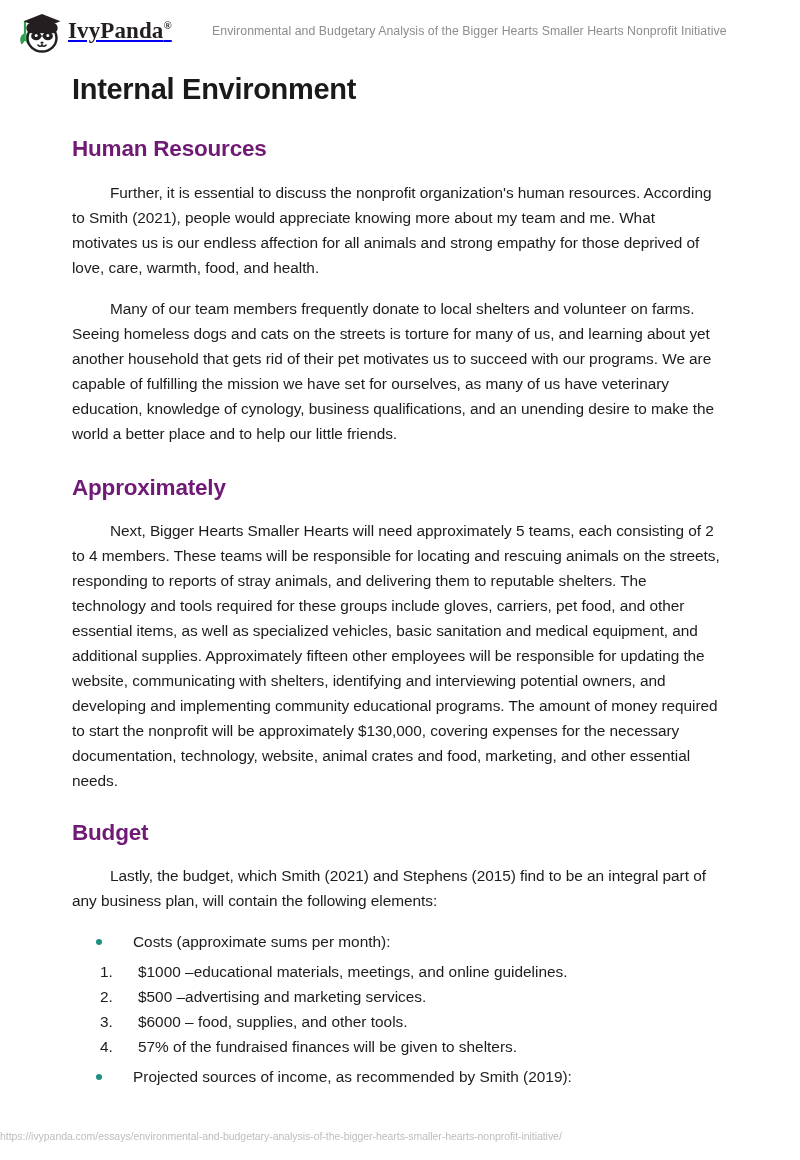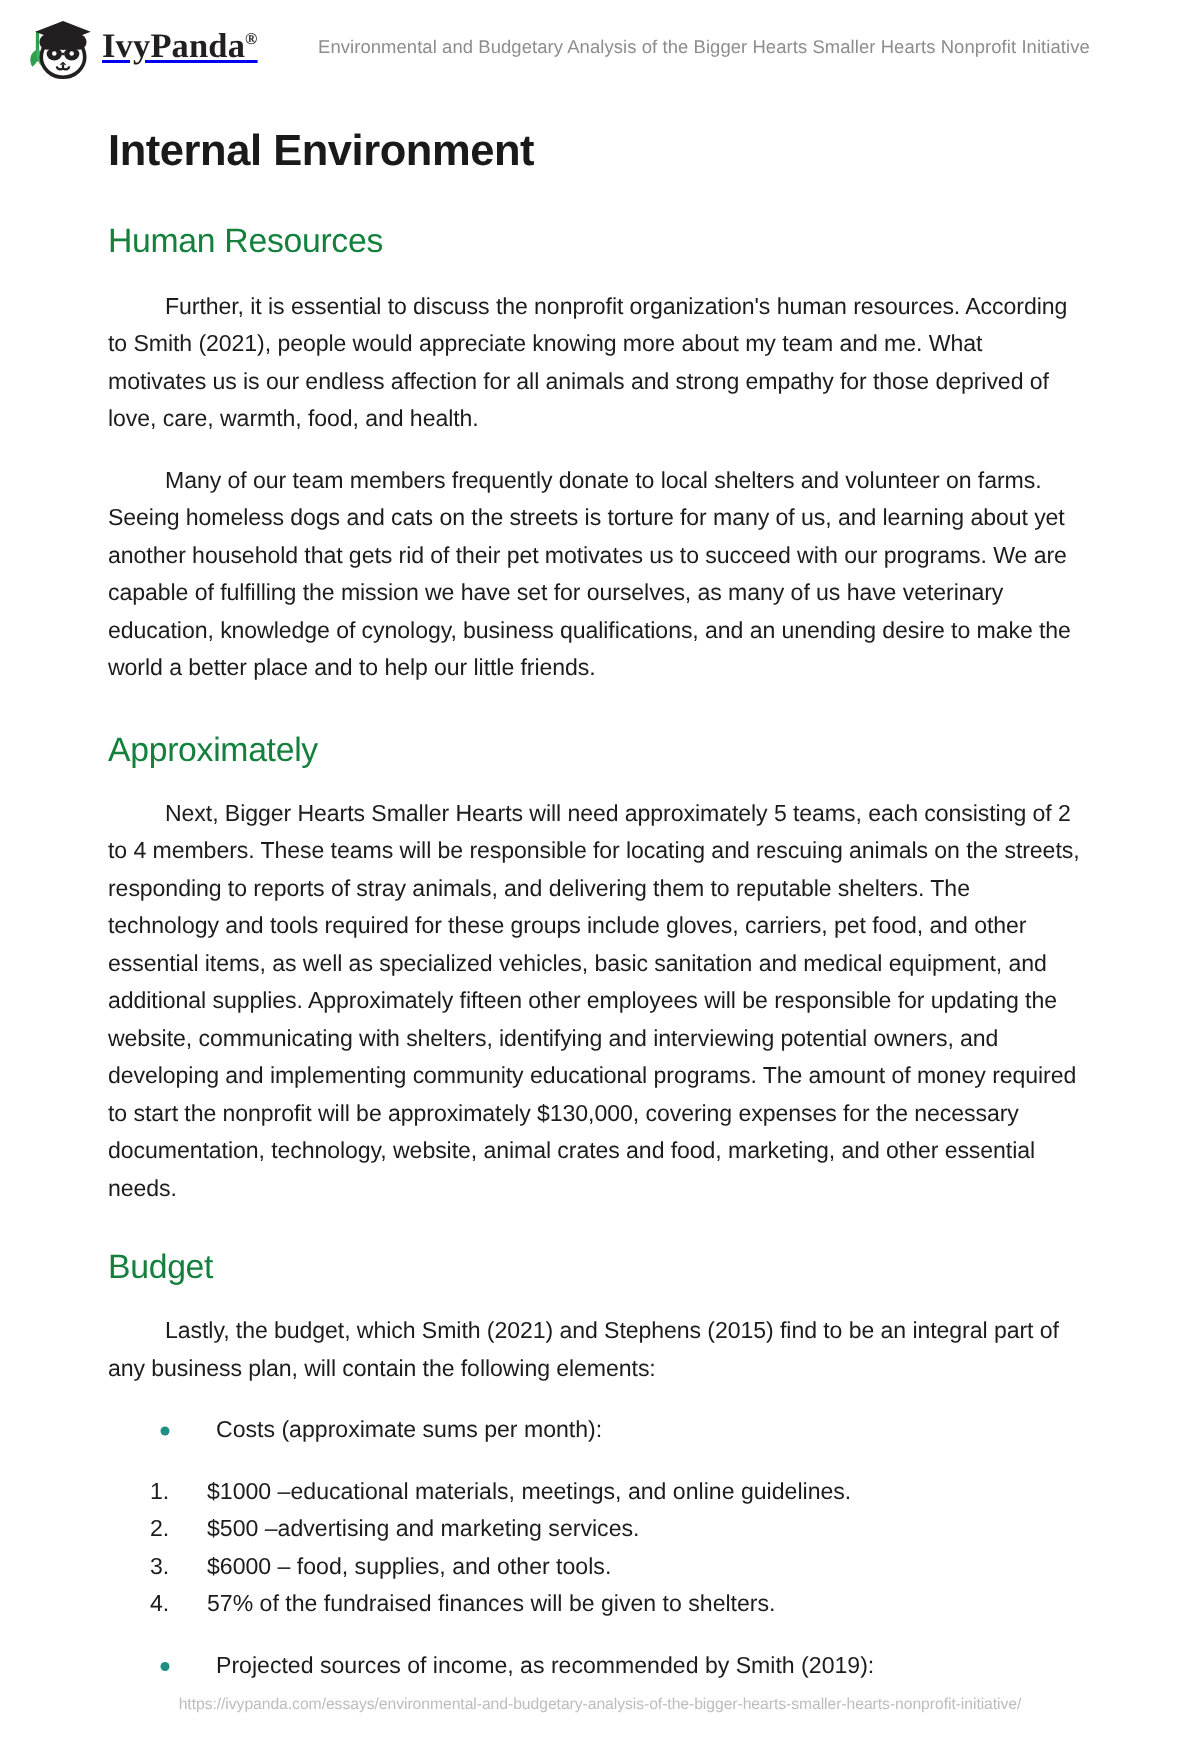"Internal Environment" .content { top: 74px -> 62px }
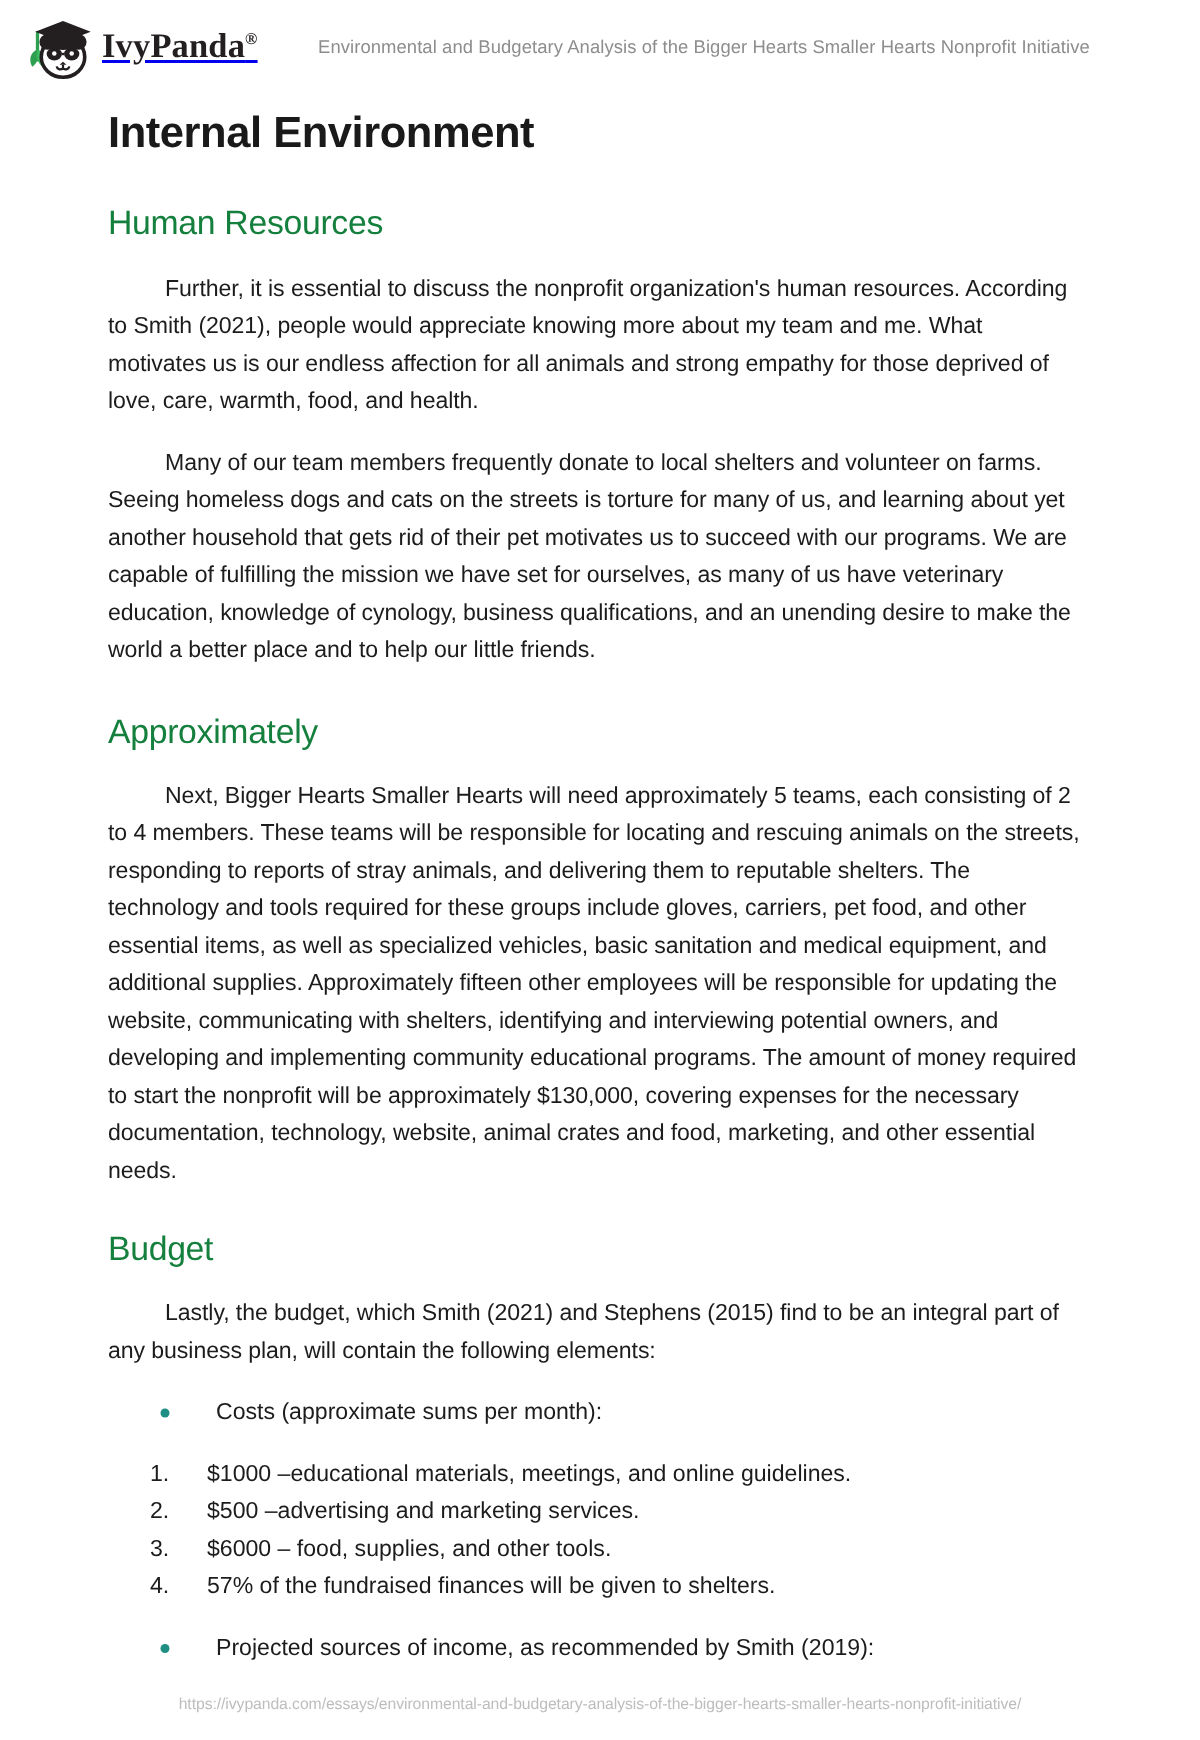"Human Resources" h2.doc-h2 { color: #15803d -> #701a75; font-weight: normal -> bold }
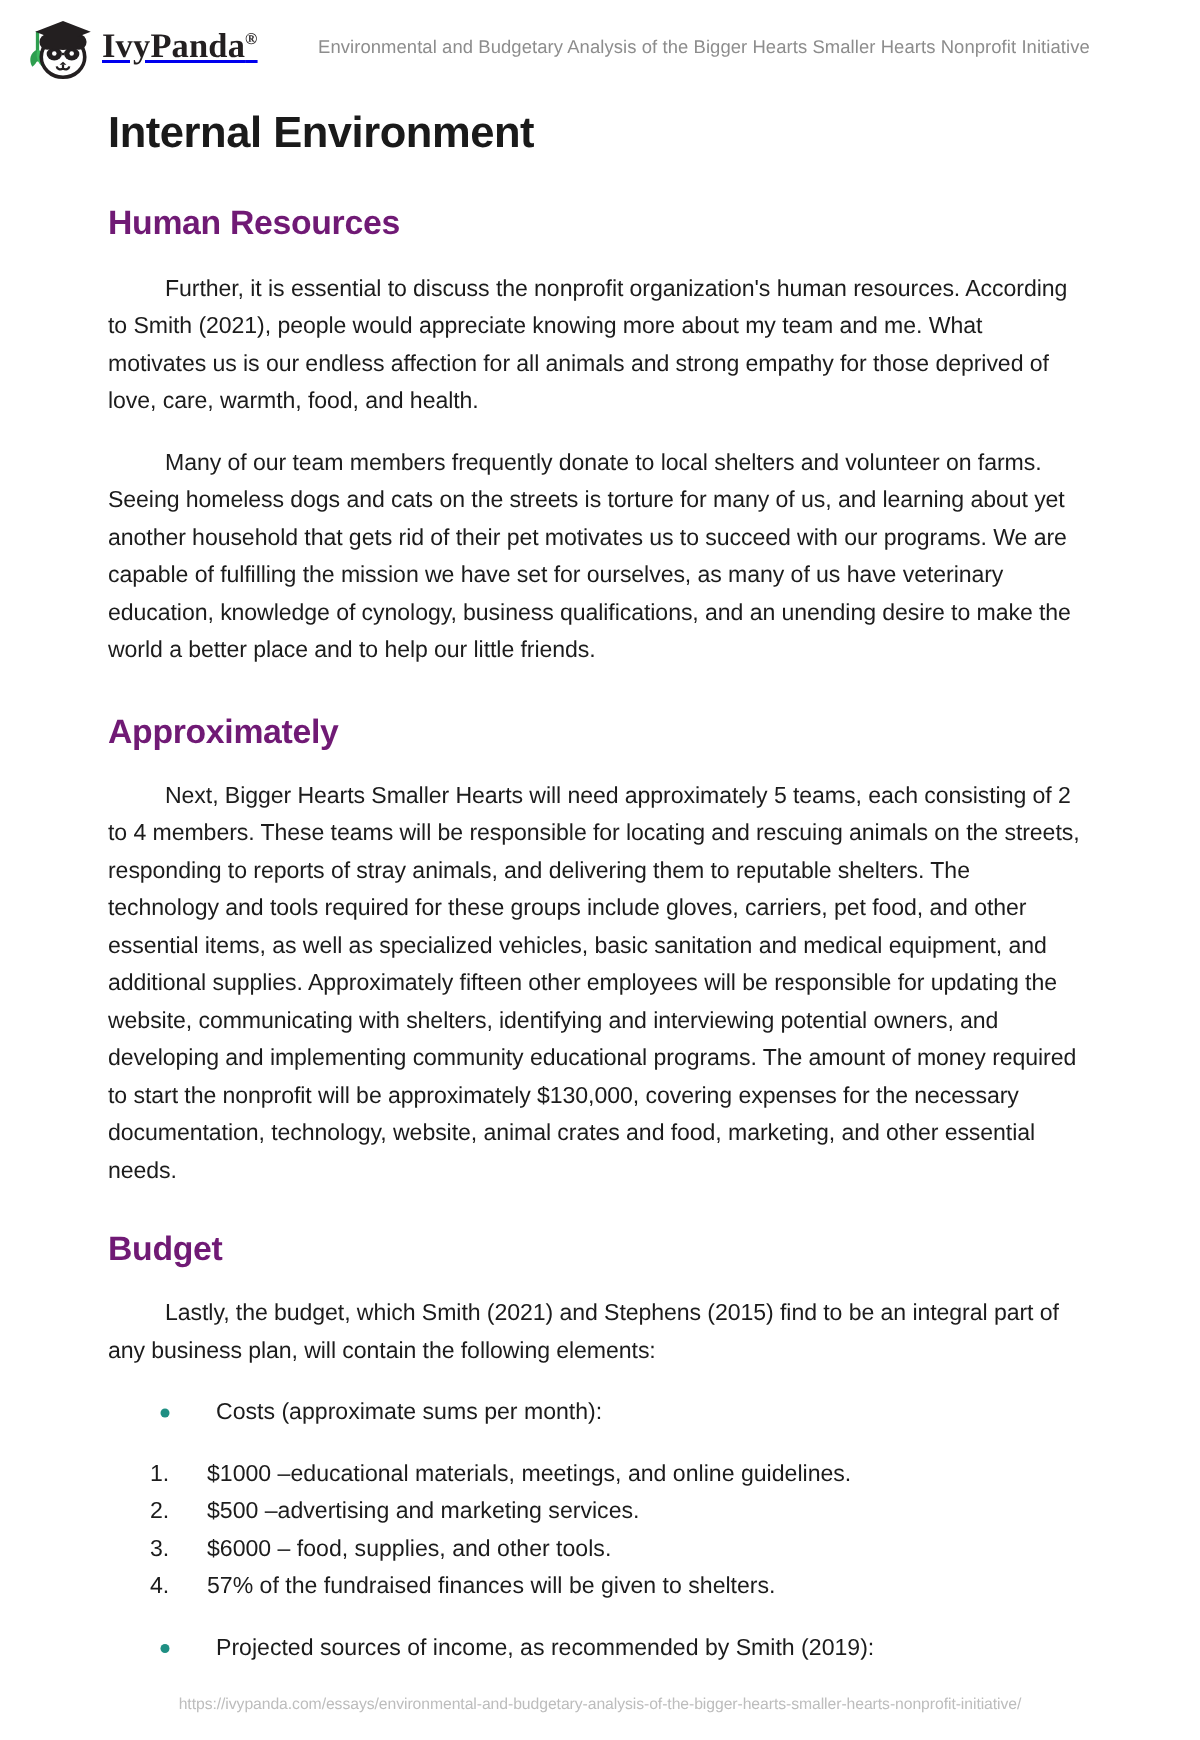"Costs (approximate sums per month):" ul.bullets > li.bullet-item { margin: 16px -> 5px }
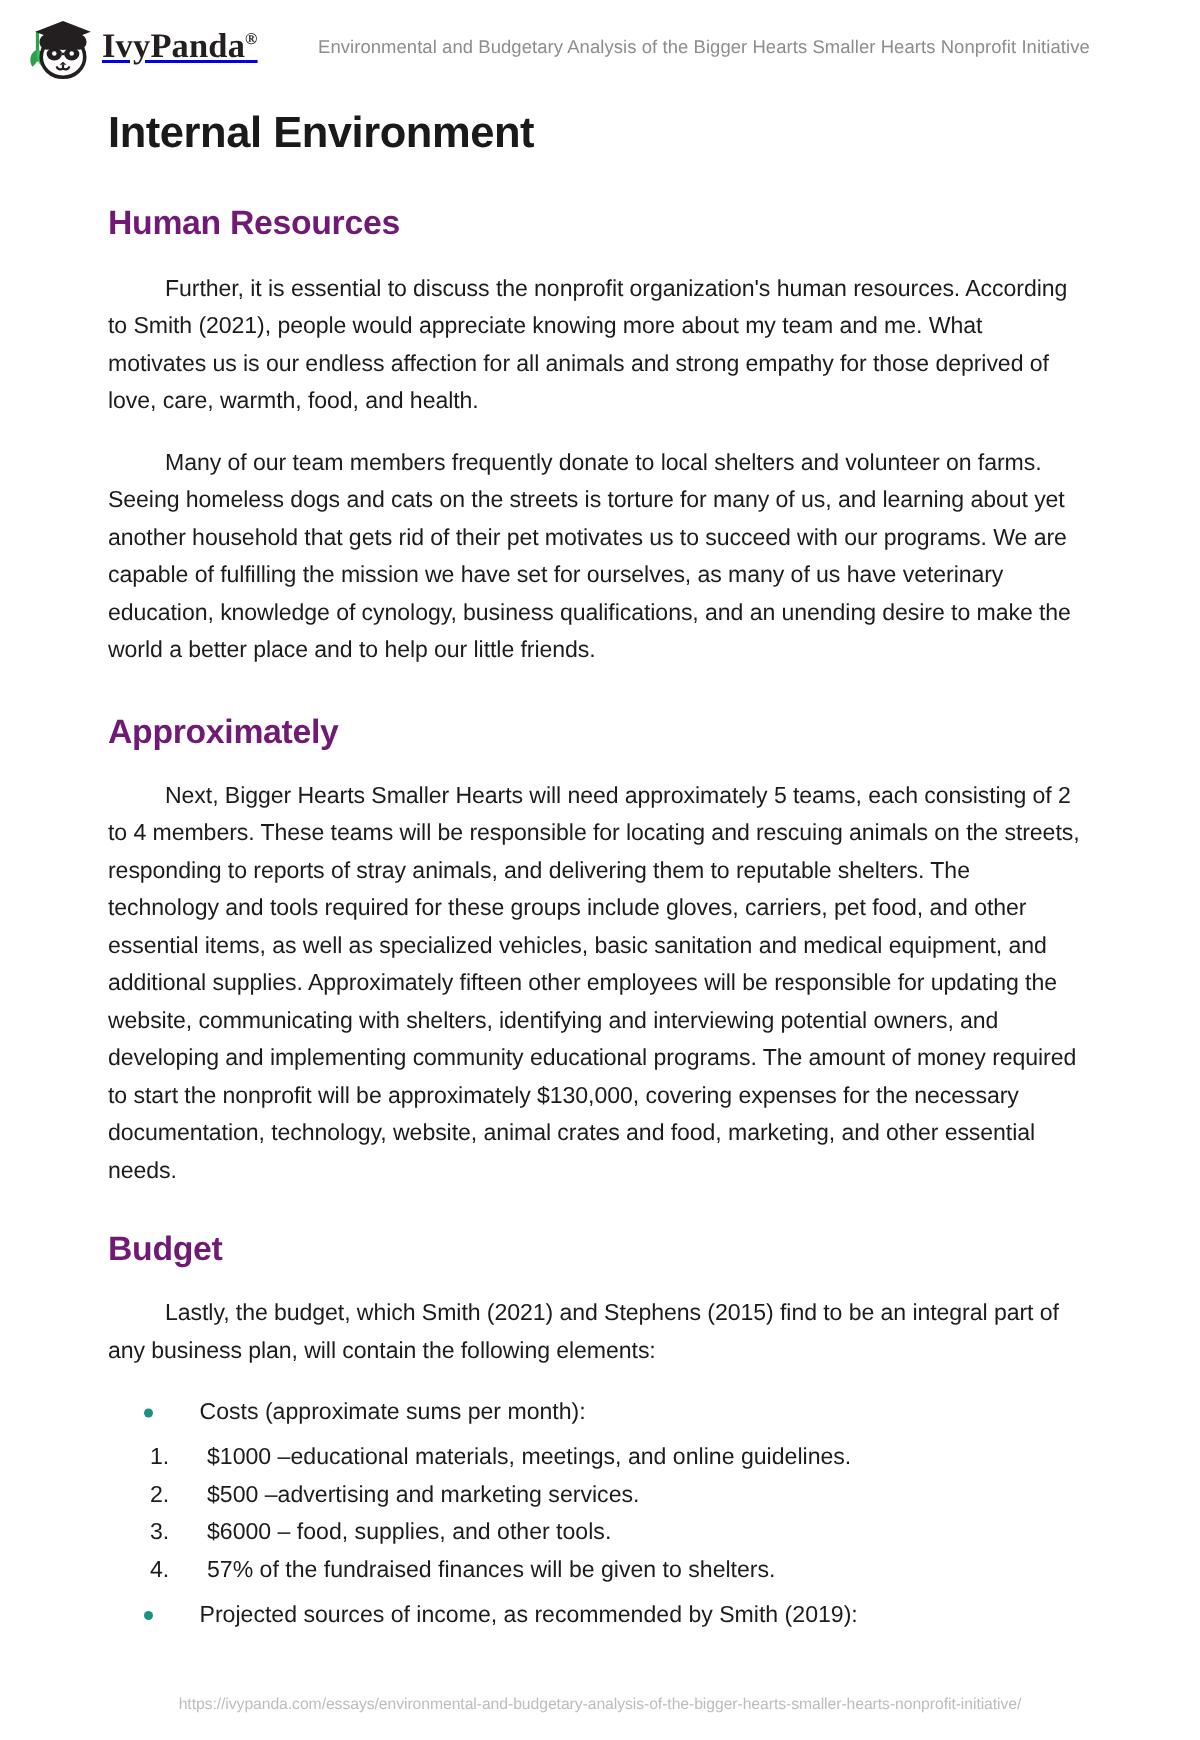"https://ivypanda.com/essays/environmenta" .page-footer { text-align: center -> left }
